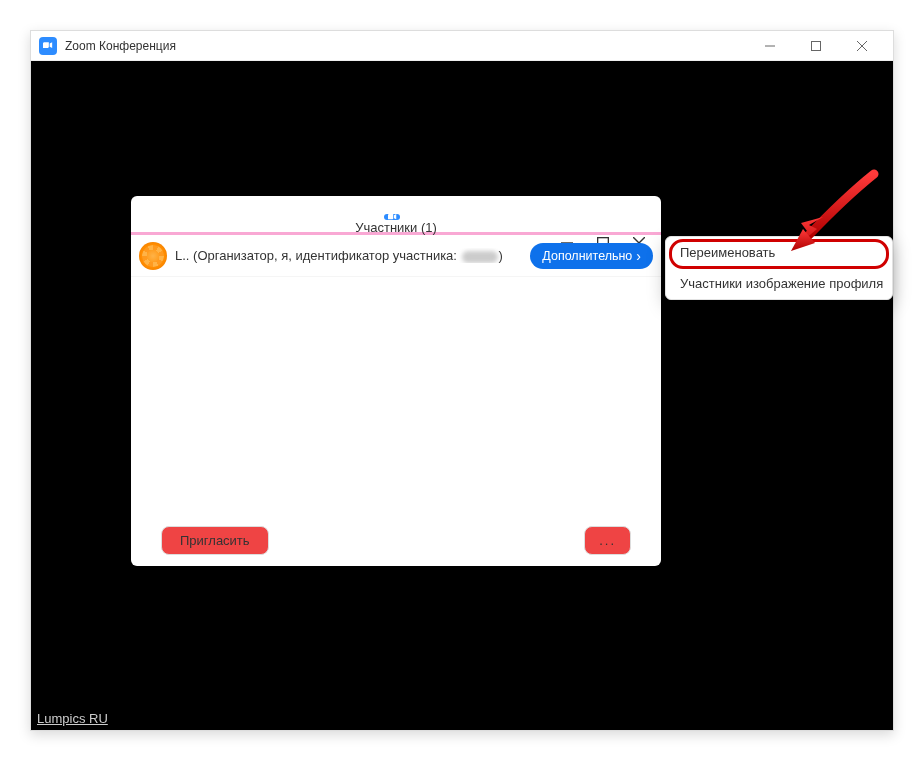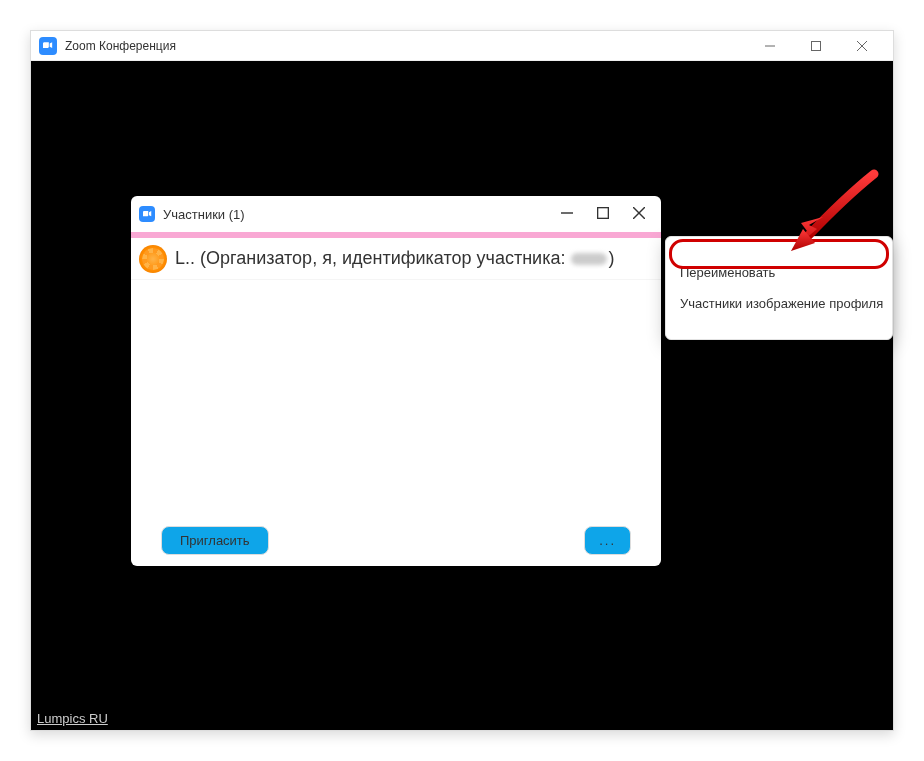"Участники (1)" .participants-titlebar { border-bottom: 6px solid #f9a8d4 -> 3px solid #f9a8d4; flex-direction: none -> column }
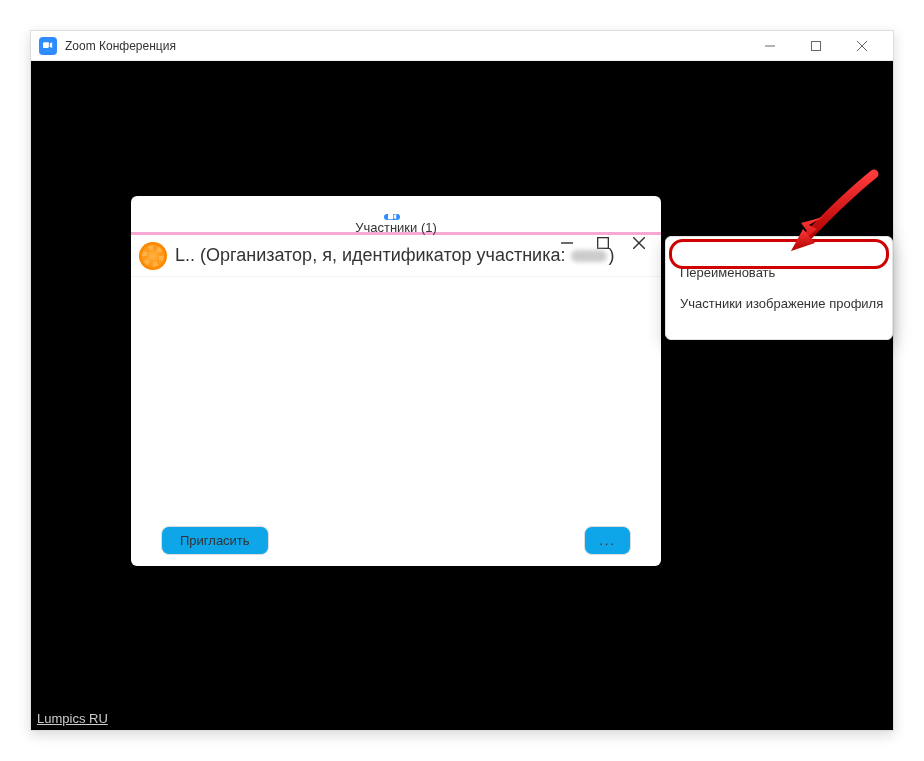"L.. (Организатор, я, идентификатор" .participant-name { font-size: 18px -> 13px }
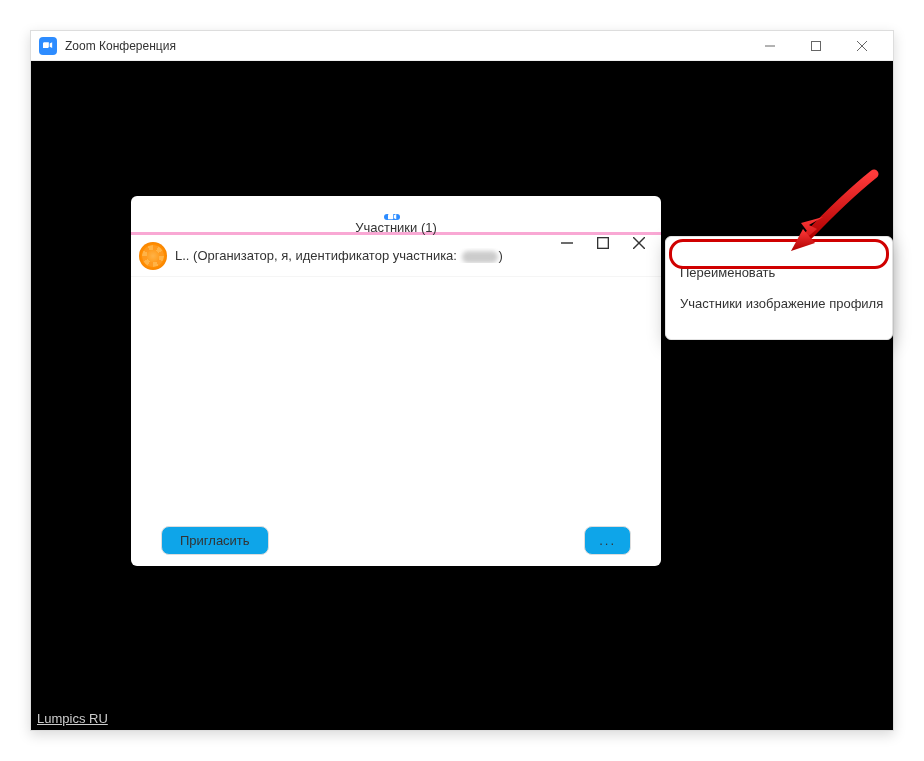"Дополнительно" div.more-pill { html: none -> <div> <span>Дополнительно</span> <span>›</span> </div> }
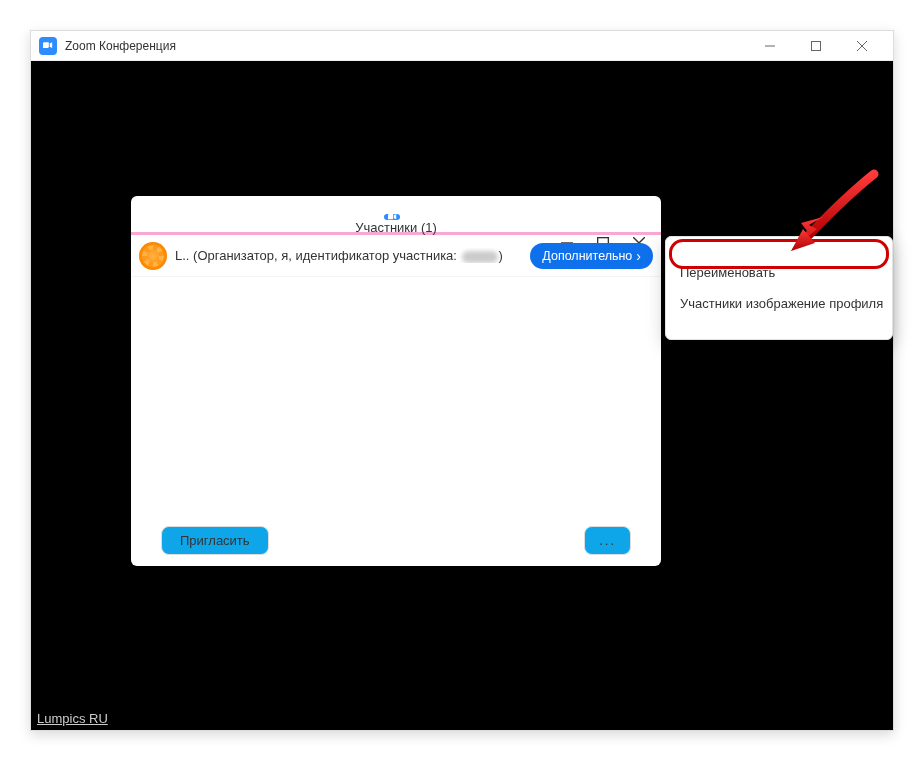"Переименовать" .context-menu { padding: 20px 0 -> 0 0 }
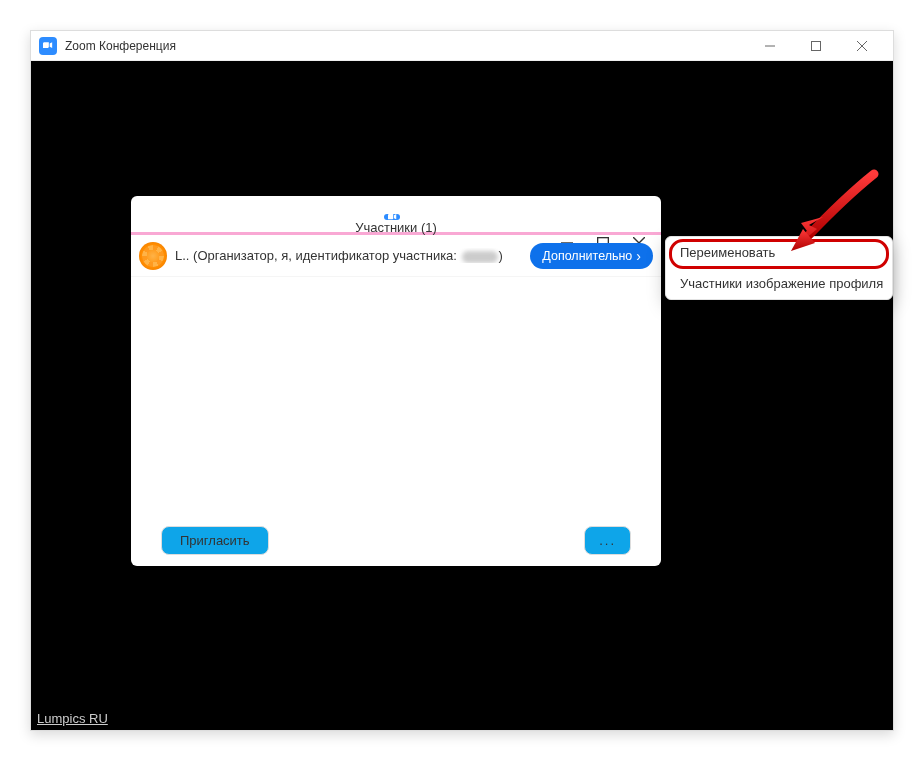"Пригласить" .footer-btn { background: #0ea5e9 -> #ef4444 }
